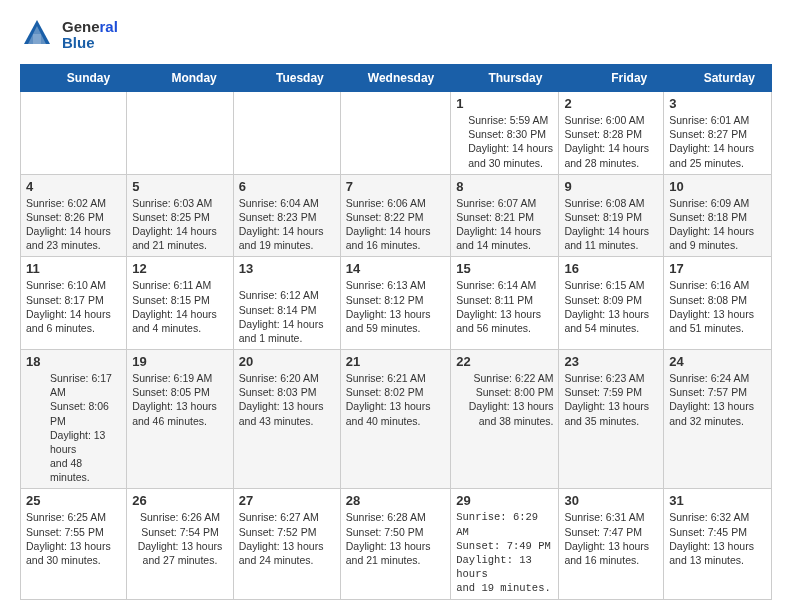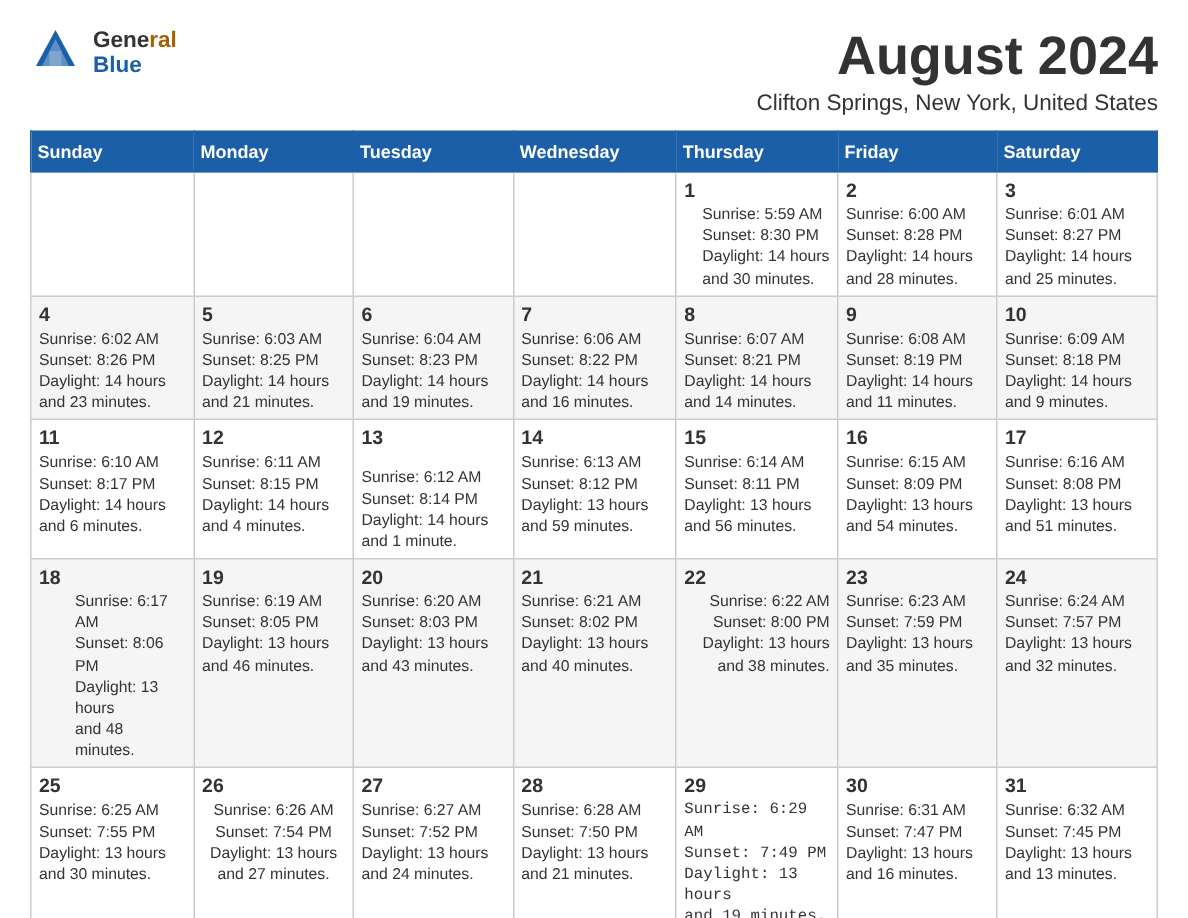"ral" .logo-top span { color: #a16207 -> #1d4ed8 }
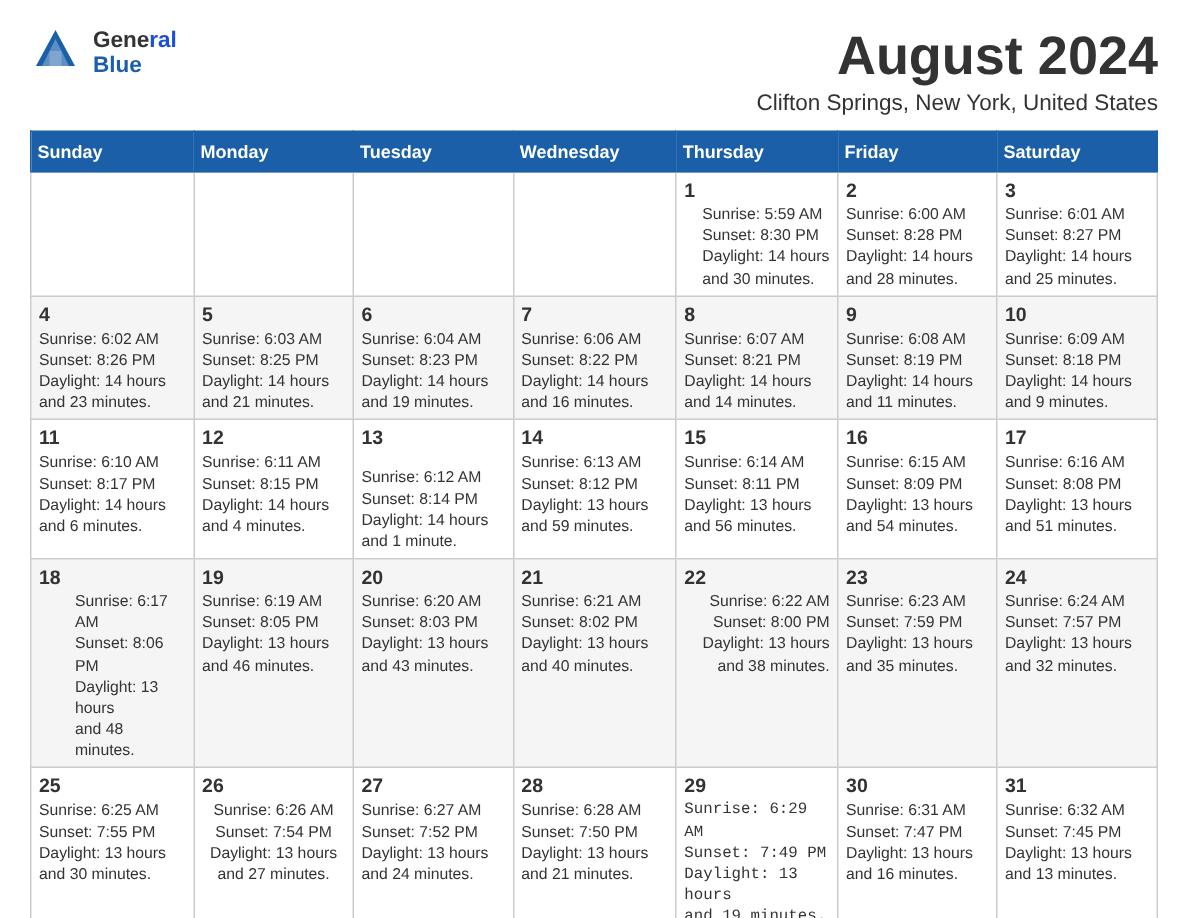"August 2024" div.title-area { html: <div> <div>August 2024</div> <div>Clifton Springs, New York, United States</div> </div> -> none }
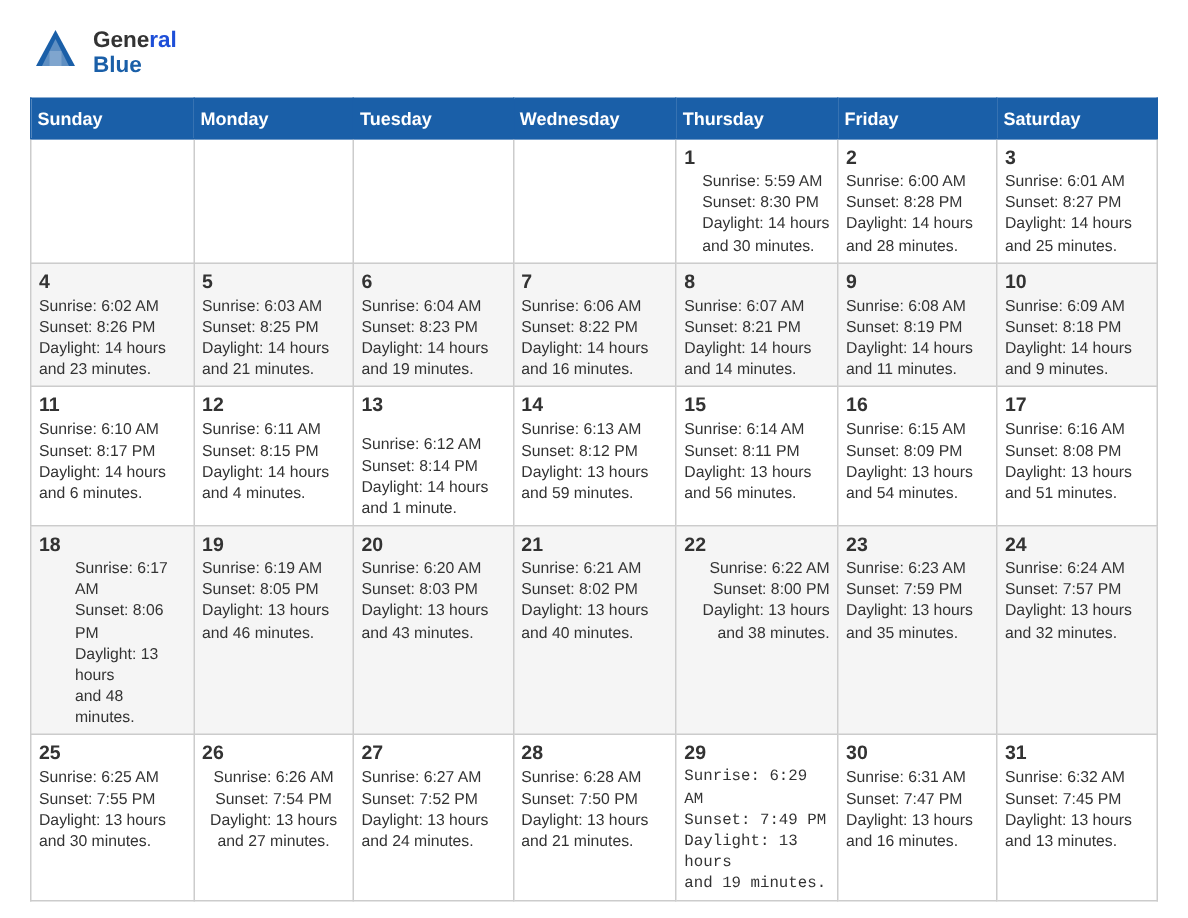"Sunday" thead tr th { padding: 6px 4px -> 6px 16px; text-align: left -> right }
